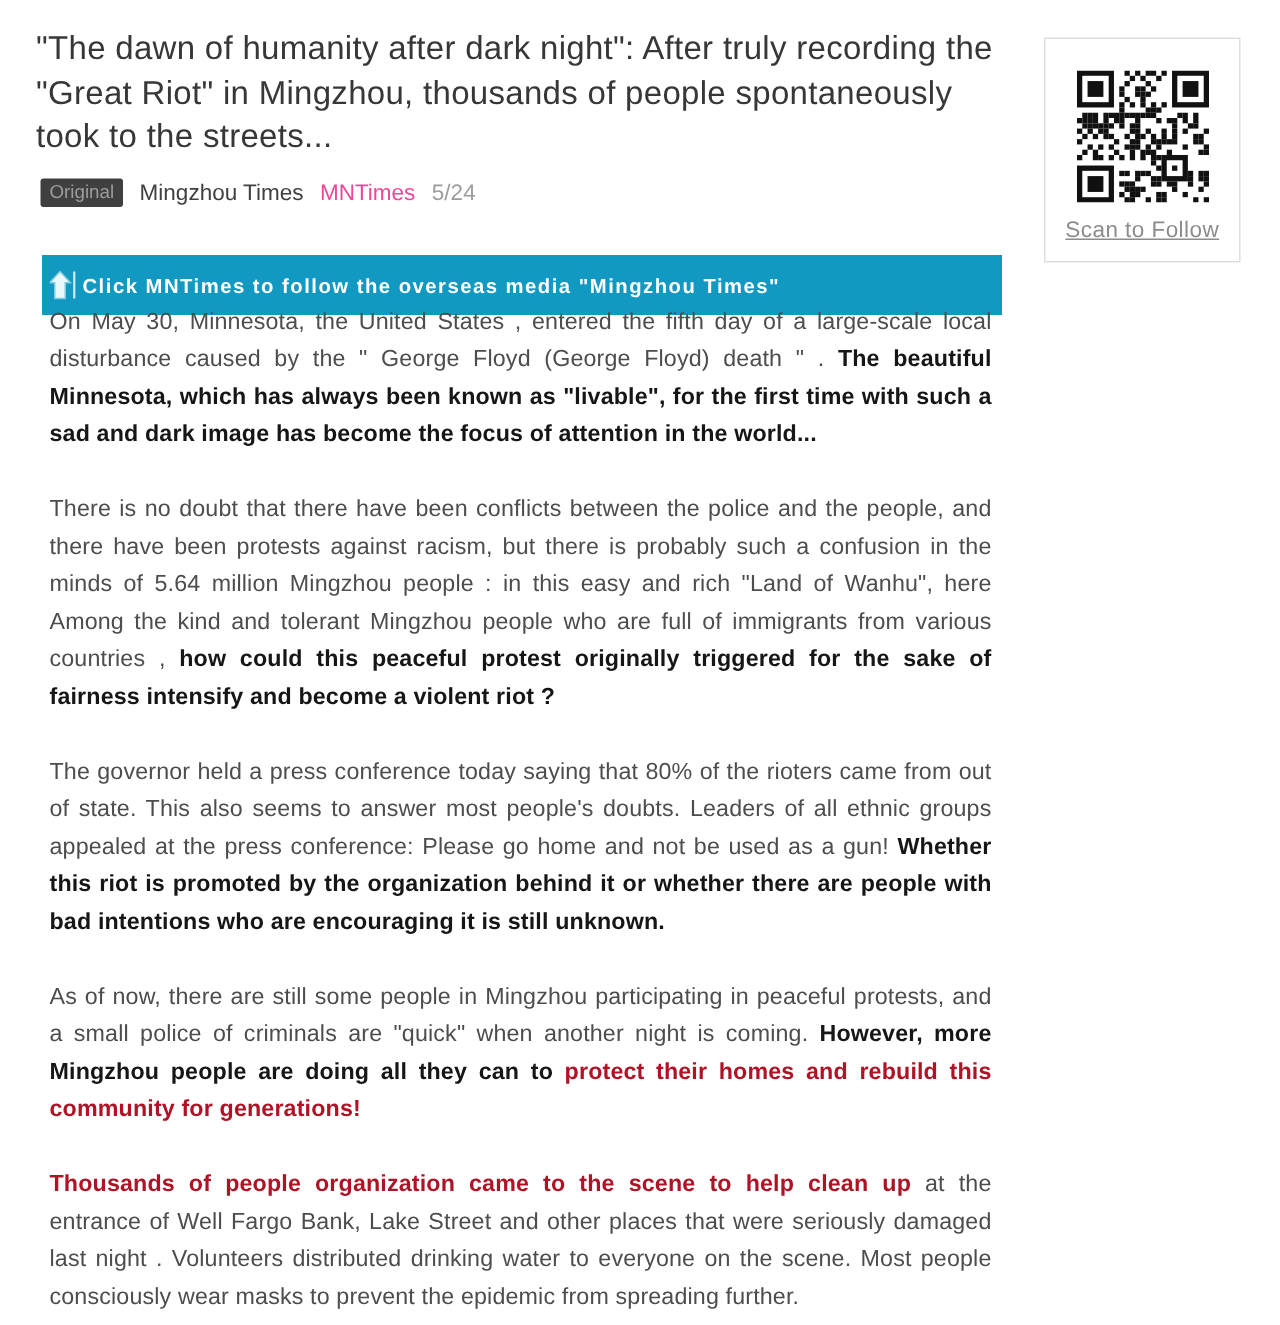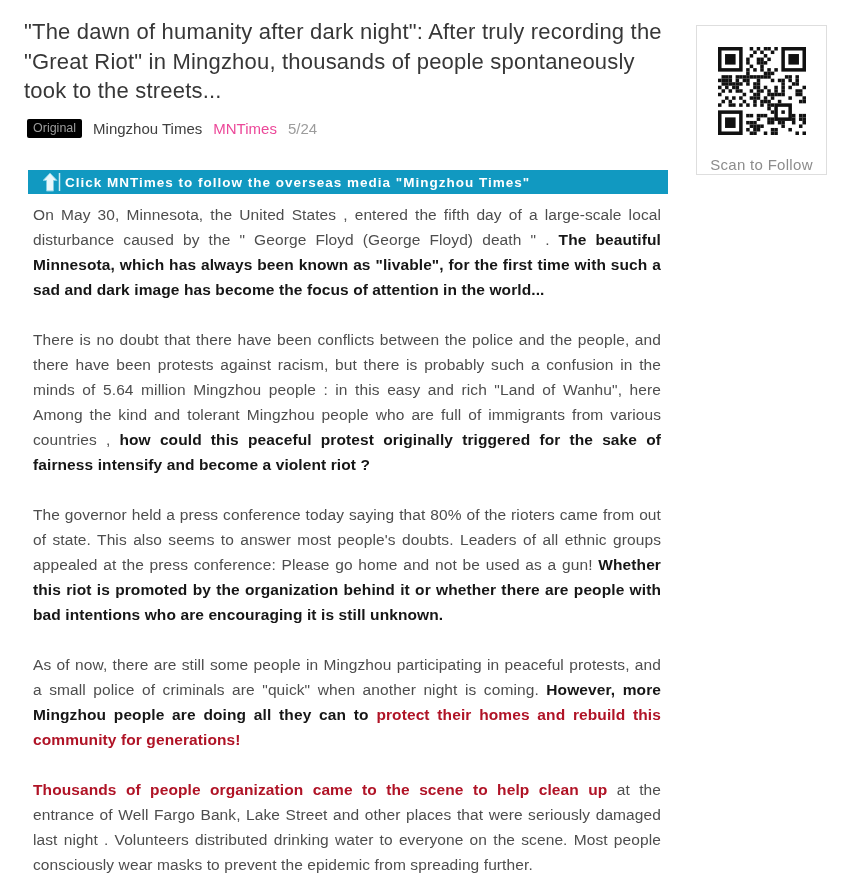"Original" .original-badge { background: #000000 -> #404040 }
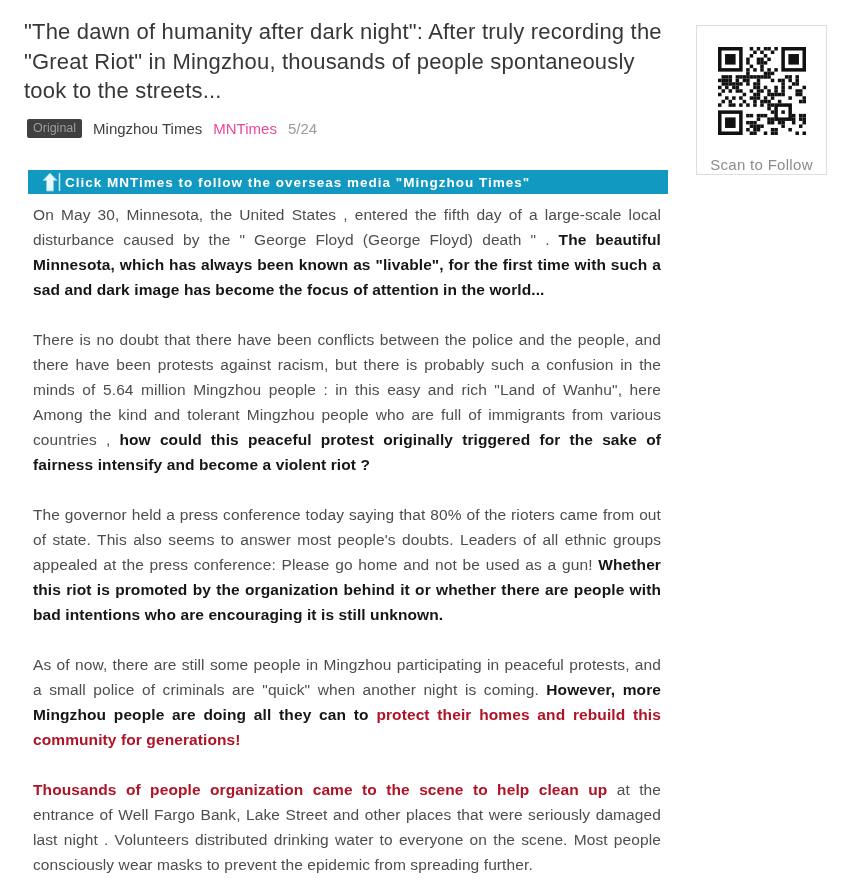"Scan to Follow" .qr-caption { margin-top: 17px -> 5px; text-decoration: none -> underline }
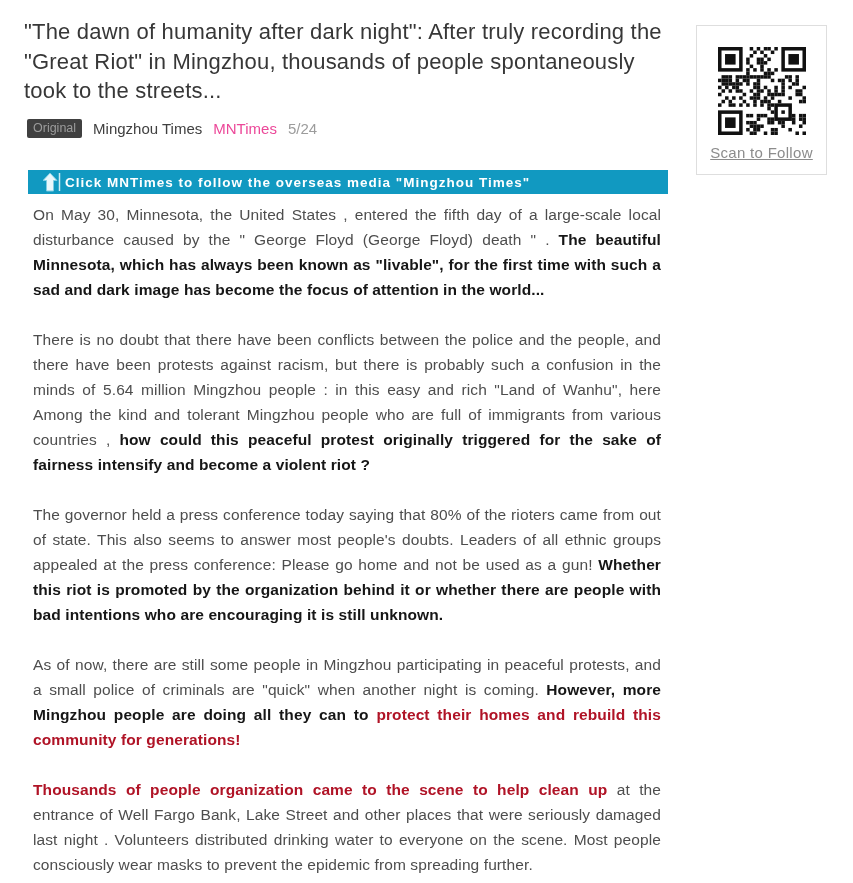"Click MNTimes to follow the" .banner { height: 24px -> 40px; padding-left: 15px -> 5px }
